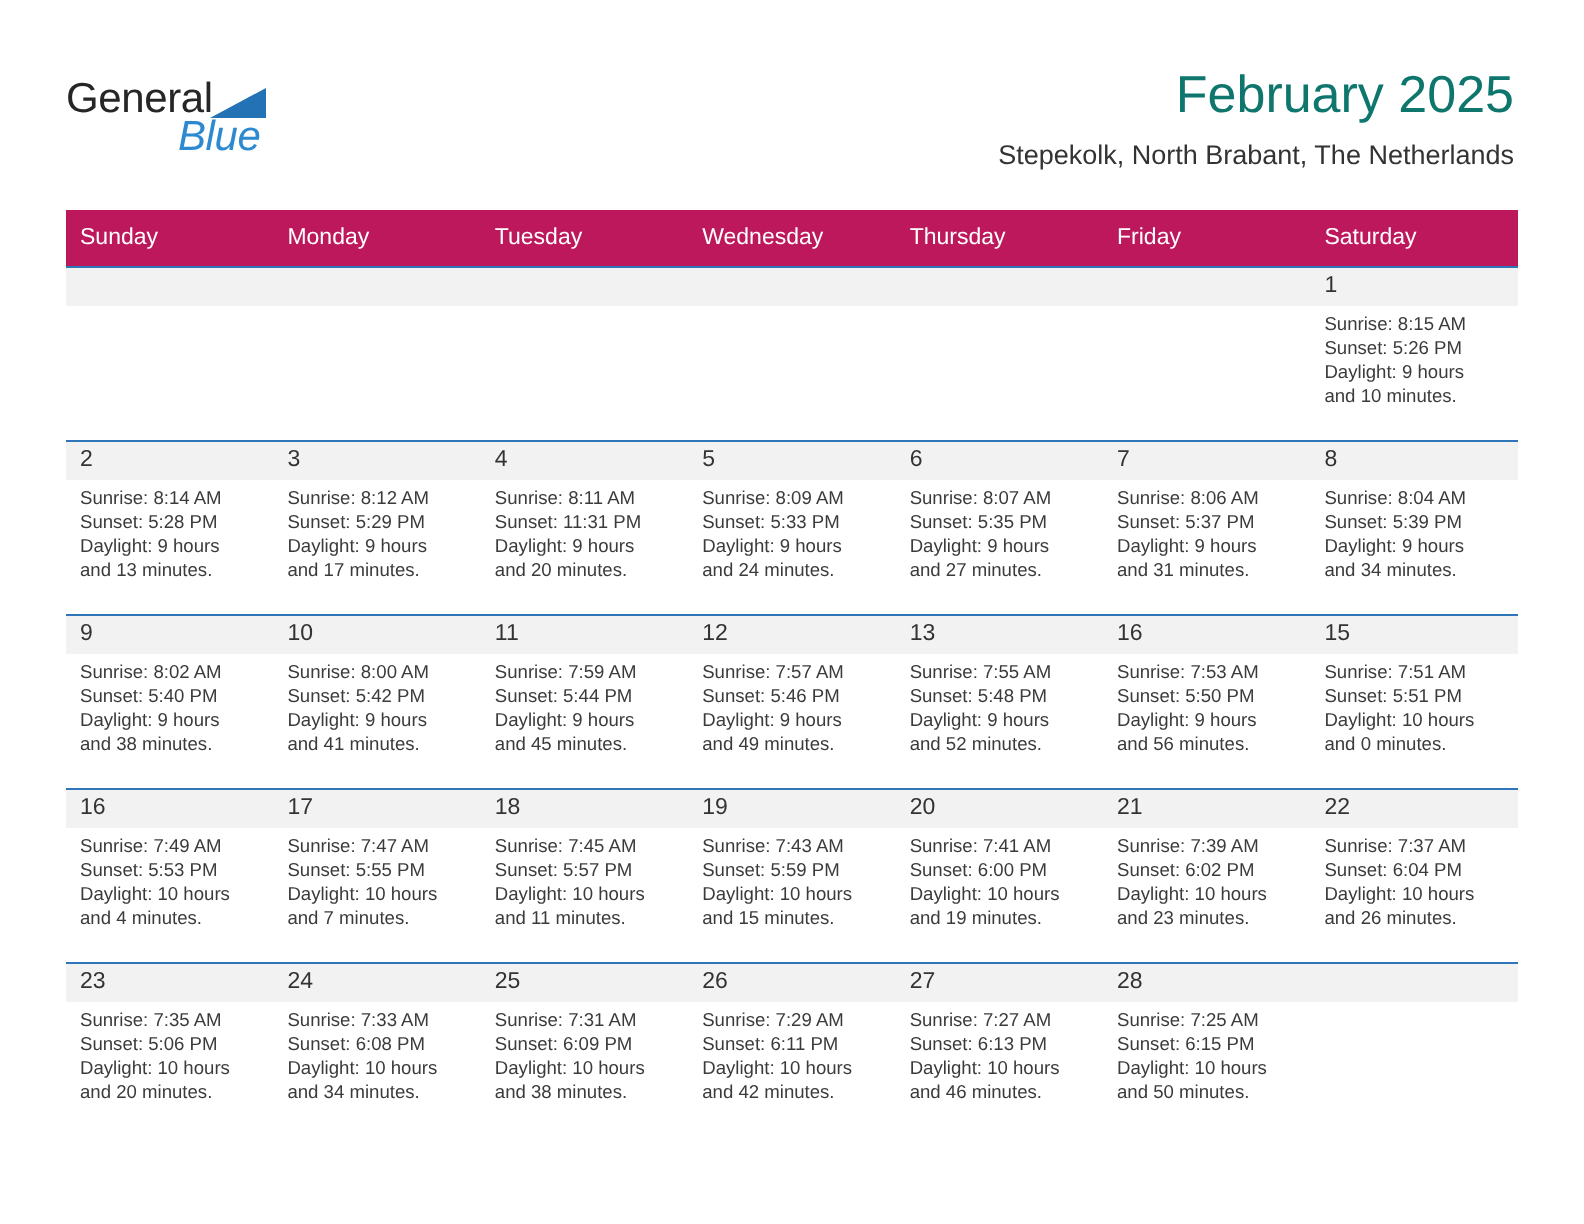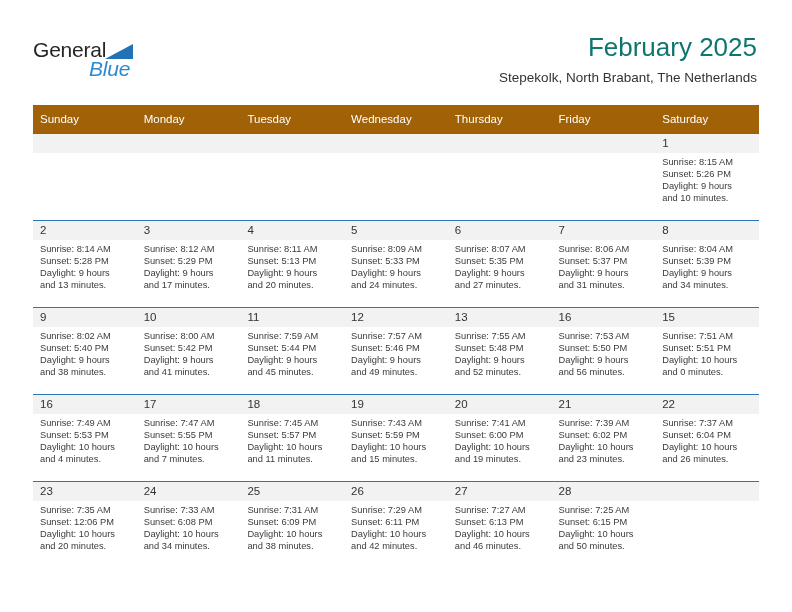"Sunday" .calendar th { background: #a16207 -> #be185d }
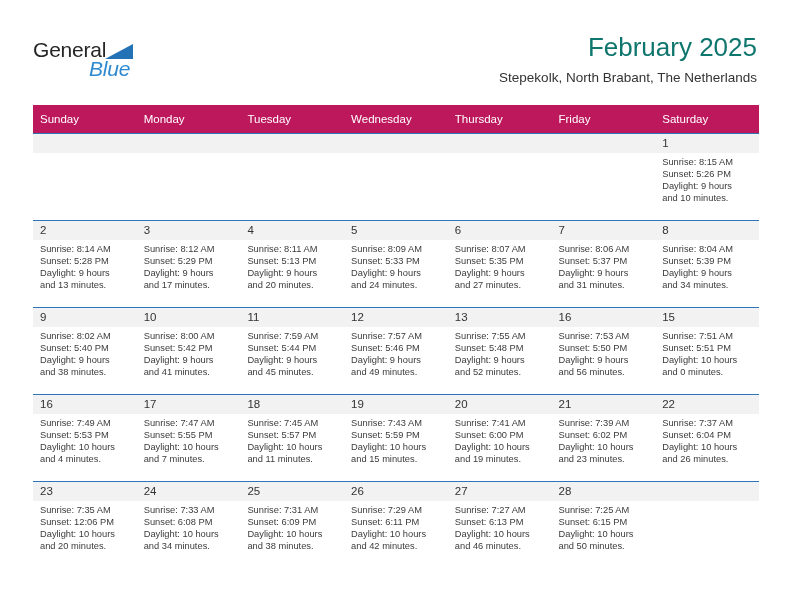"Sunset: 5:13 PM" div.cell-line { text: 5:13 -> 11:31 }
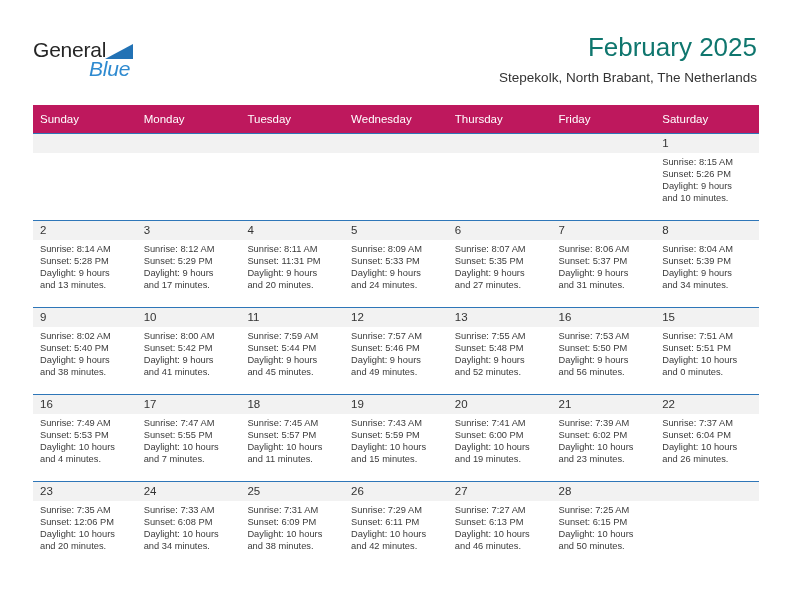"Sunset: 12:06 PM" div.cell-line { text: 12:06 -> 5:06 }
